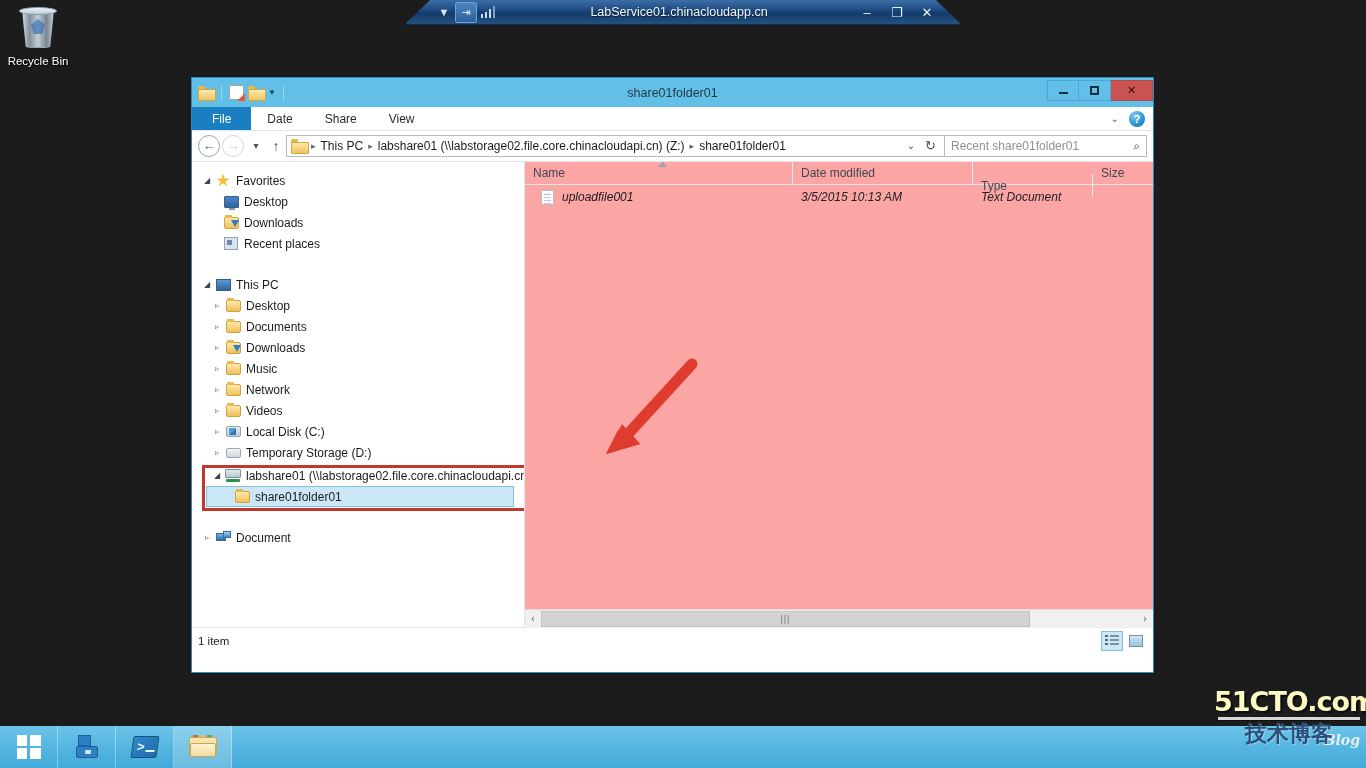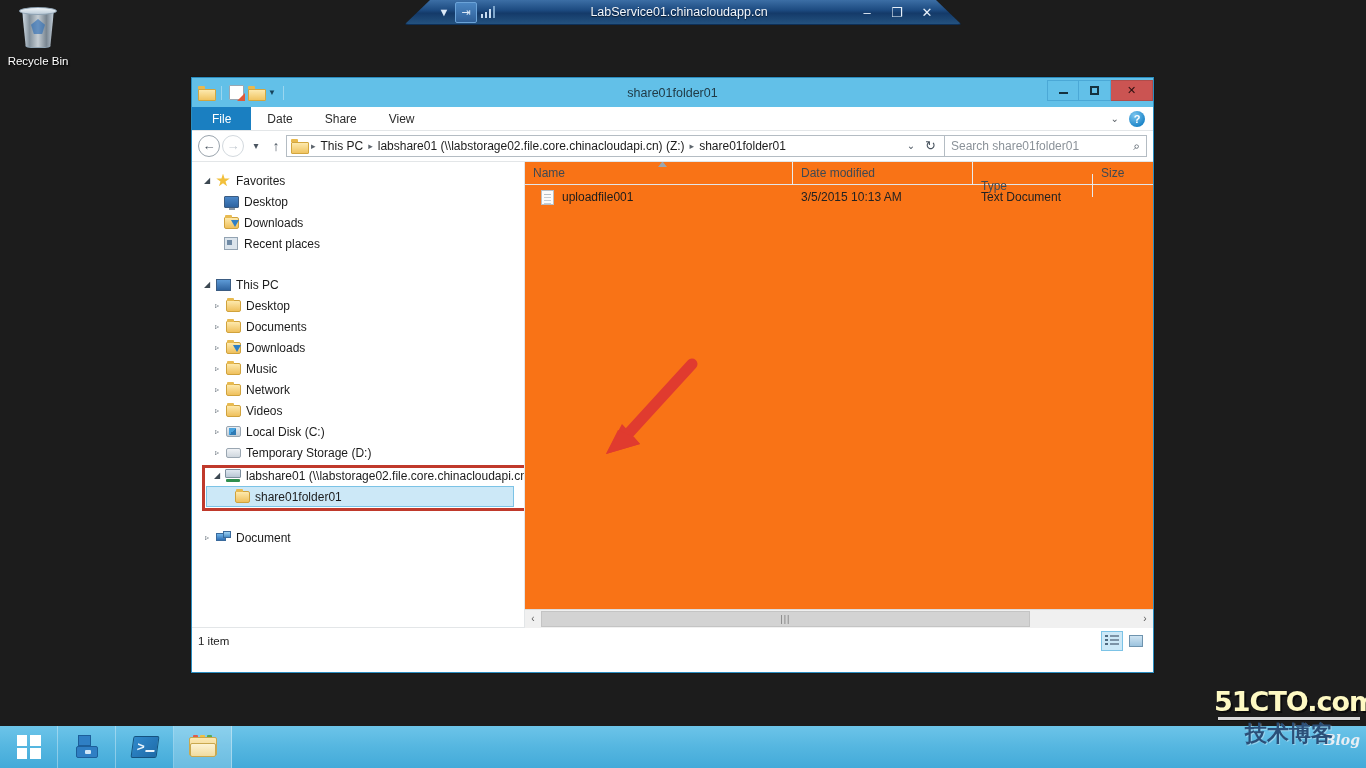"Search share01folder01" span { text: Search -> Recent }
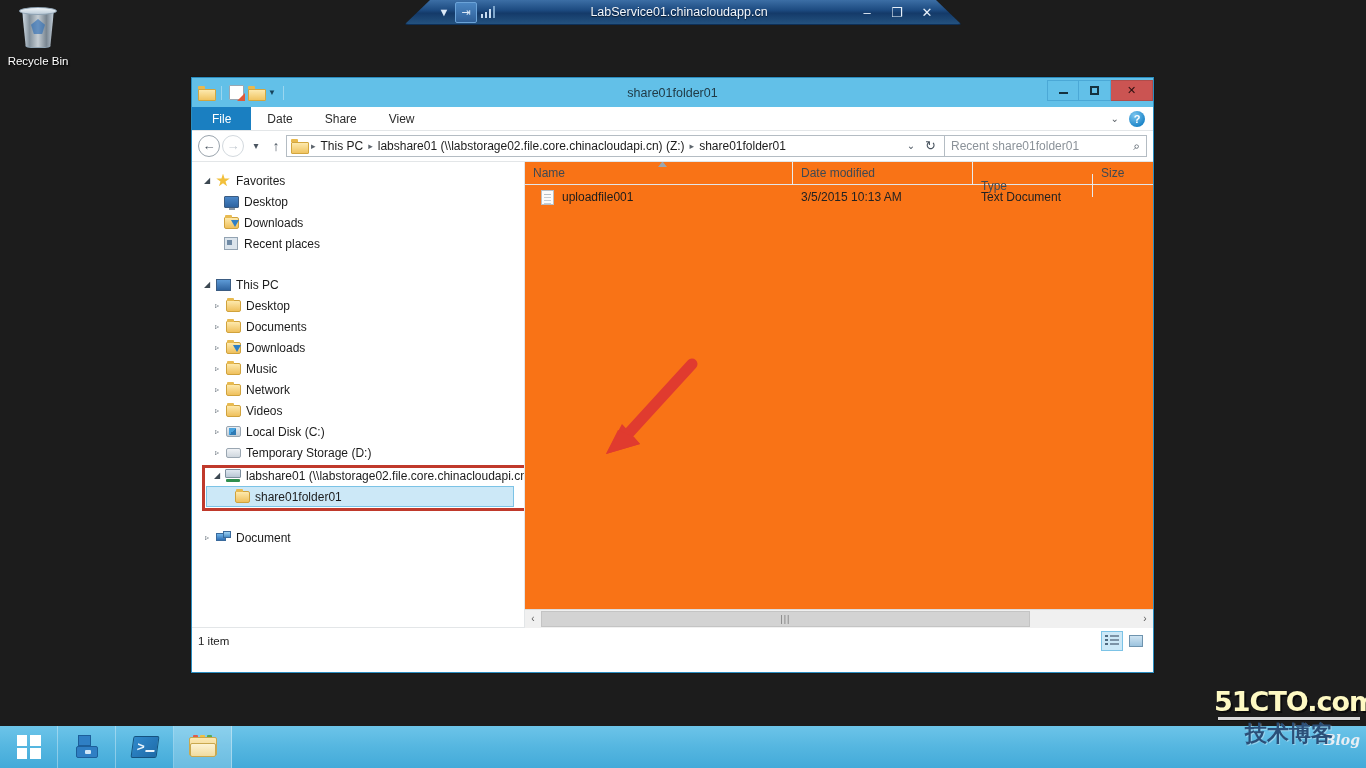"Name" #listpane { background: #f97316 -> #fca5a5 }
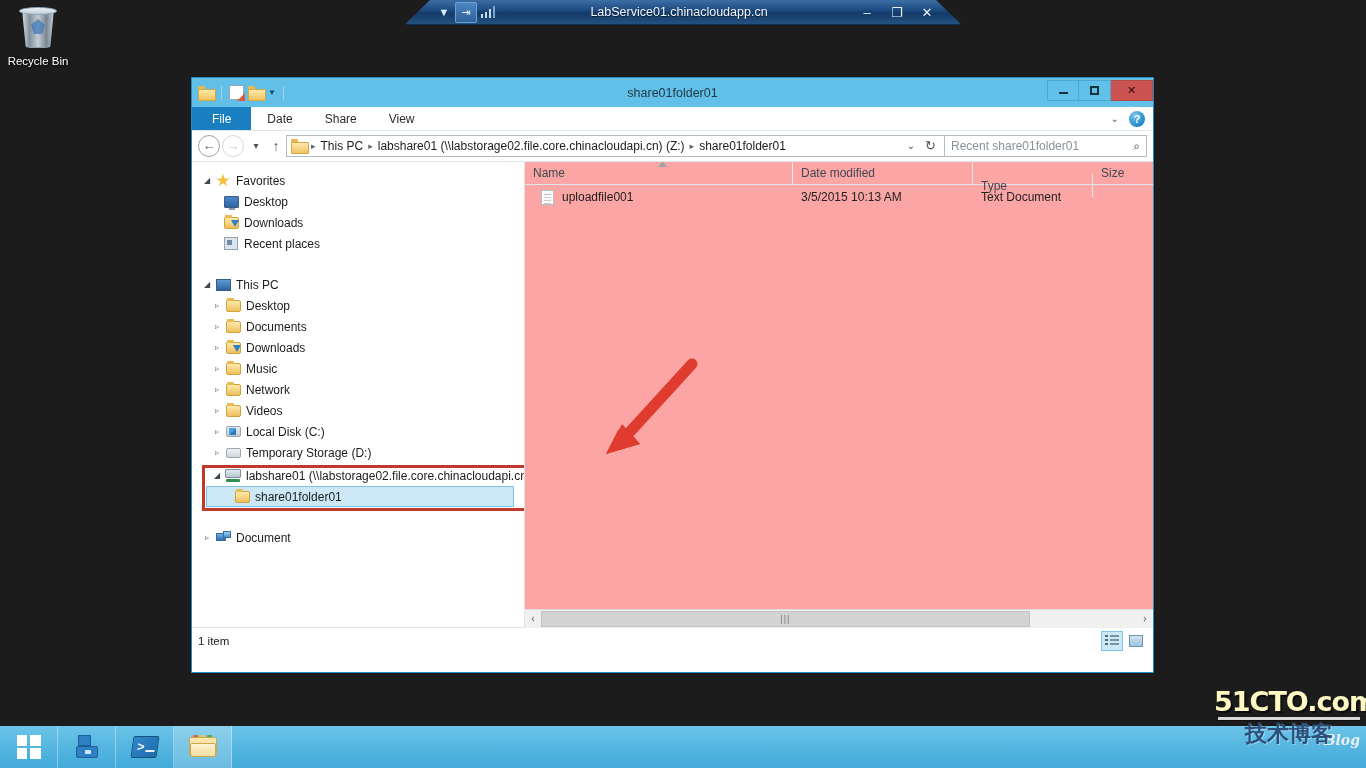"uploadfile001" #filerows { font-style: none -> italic }
